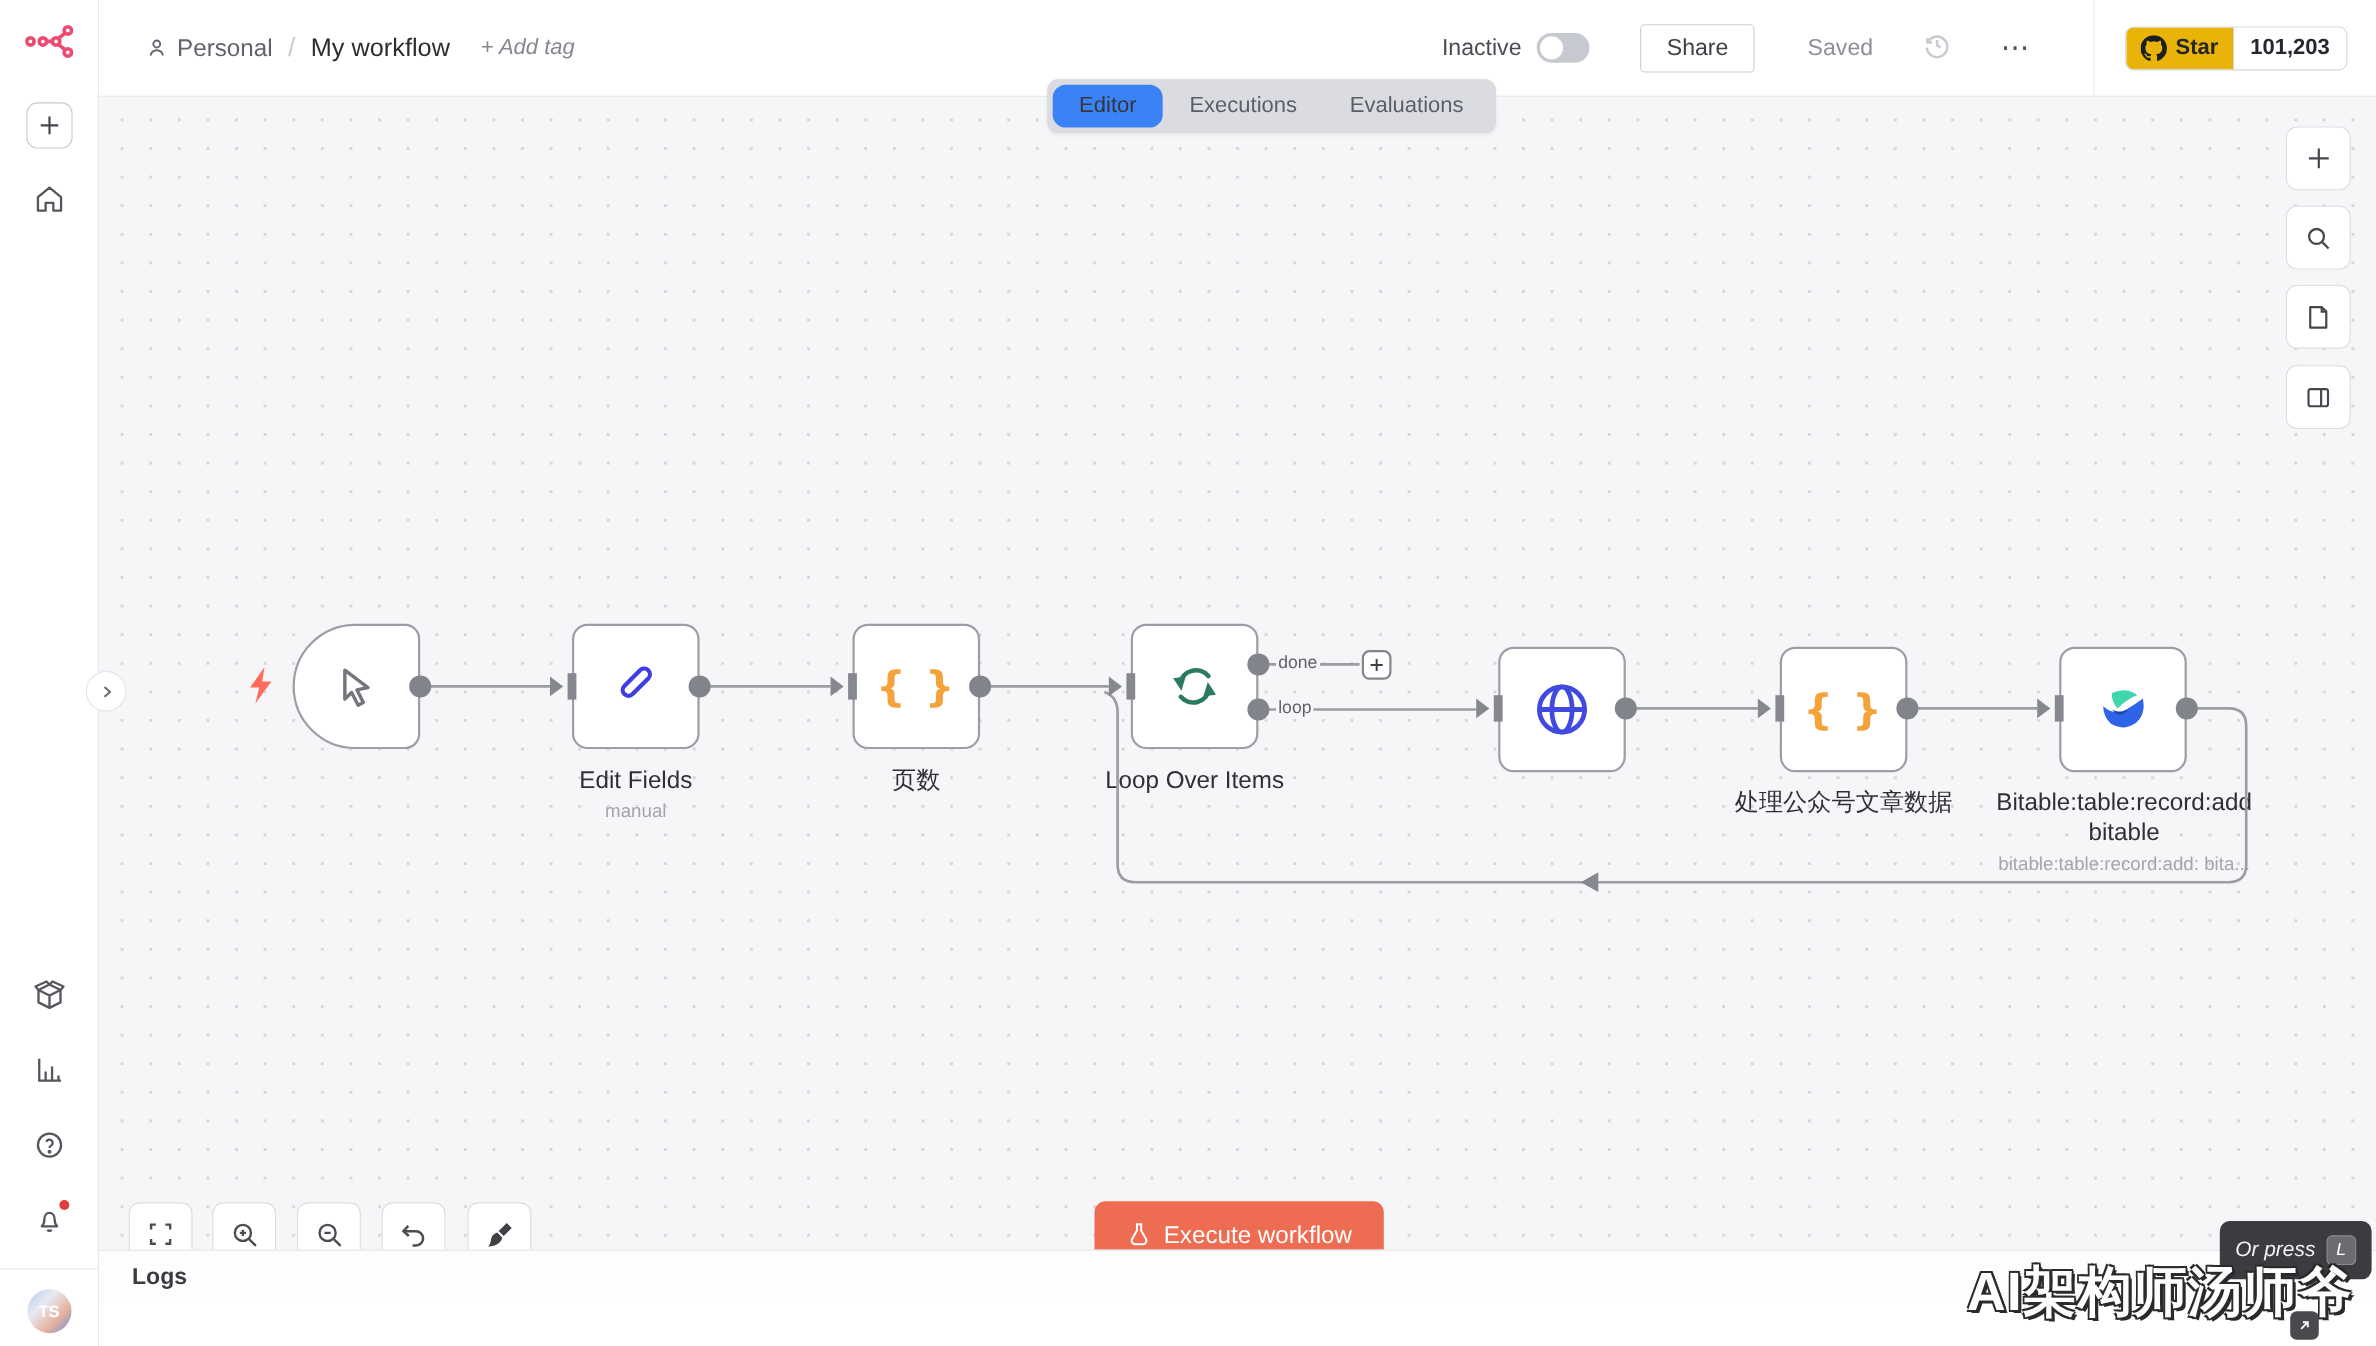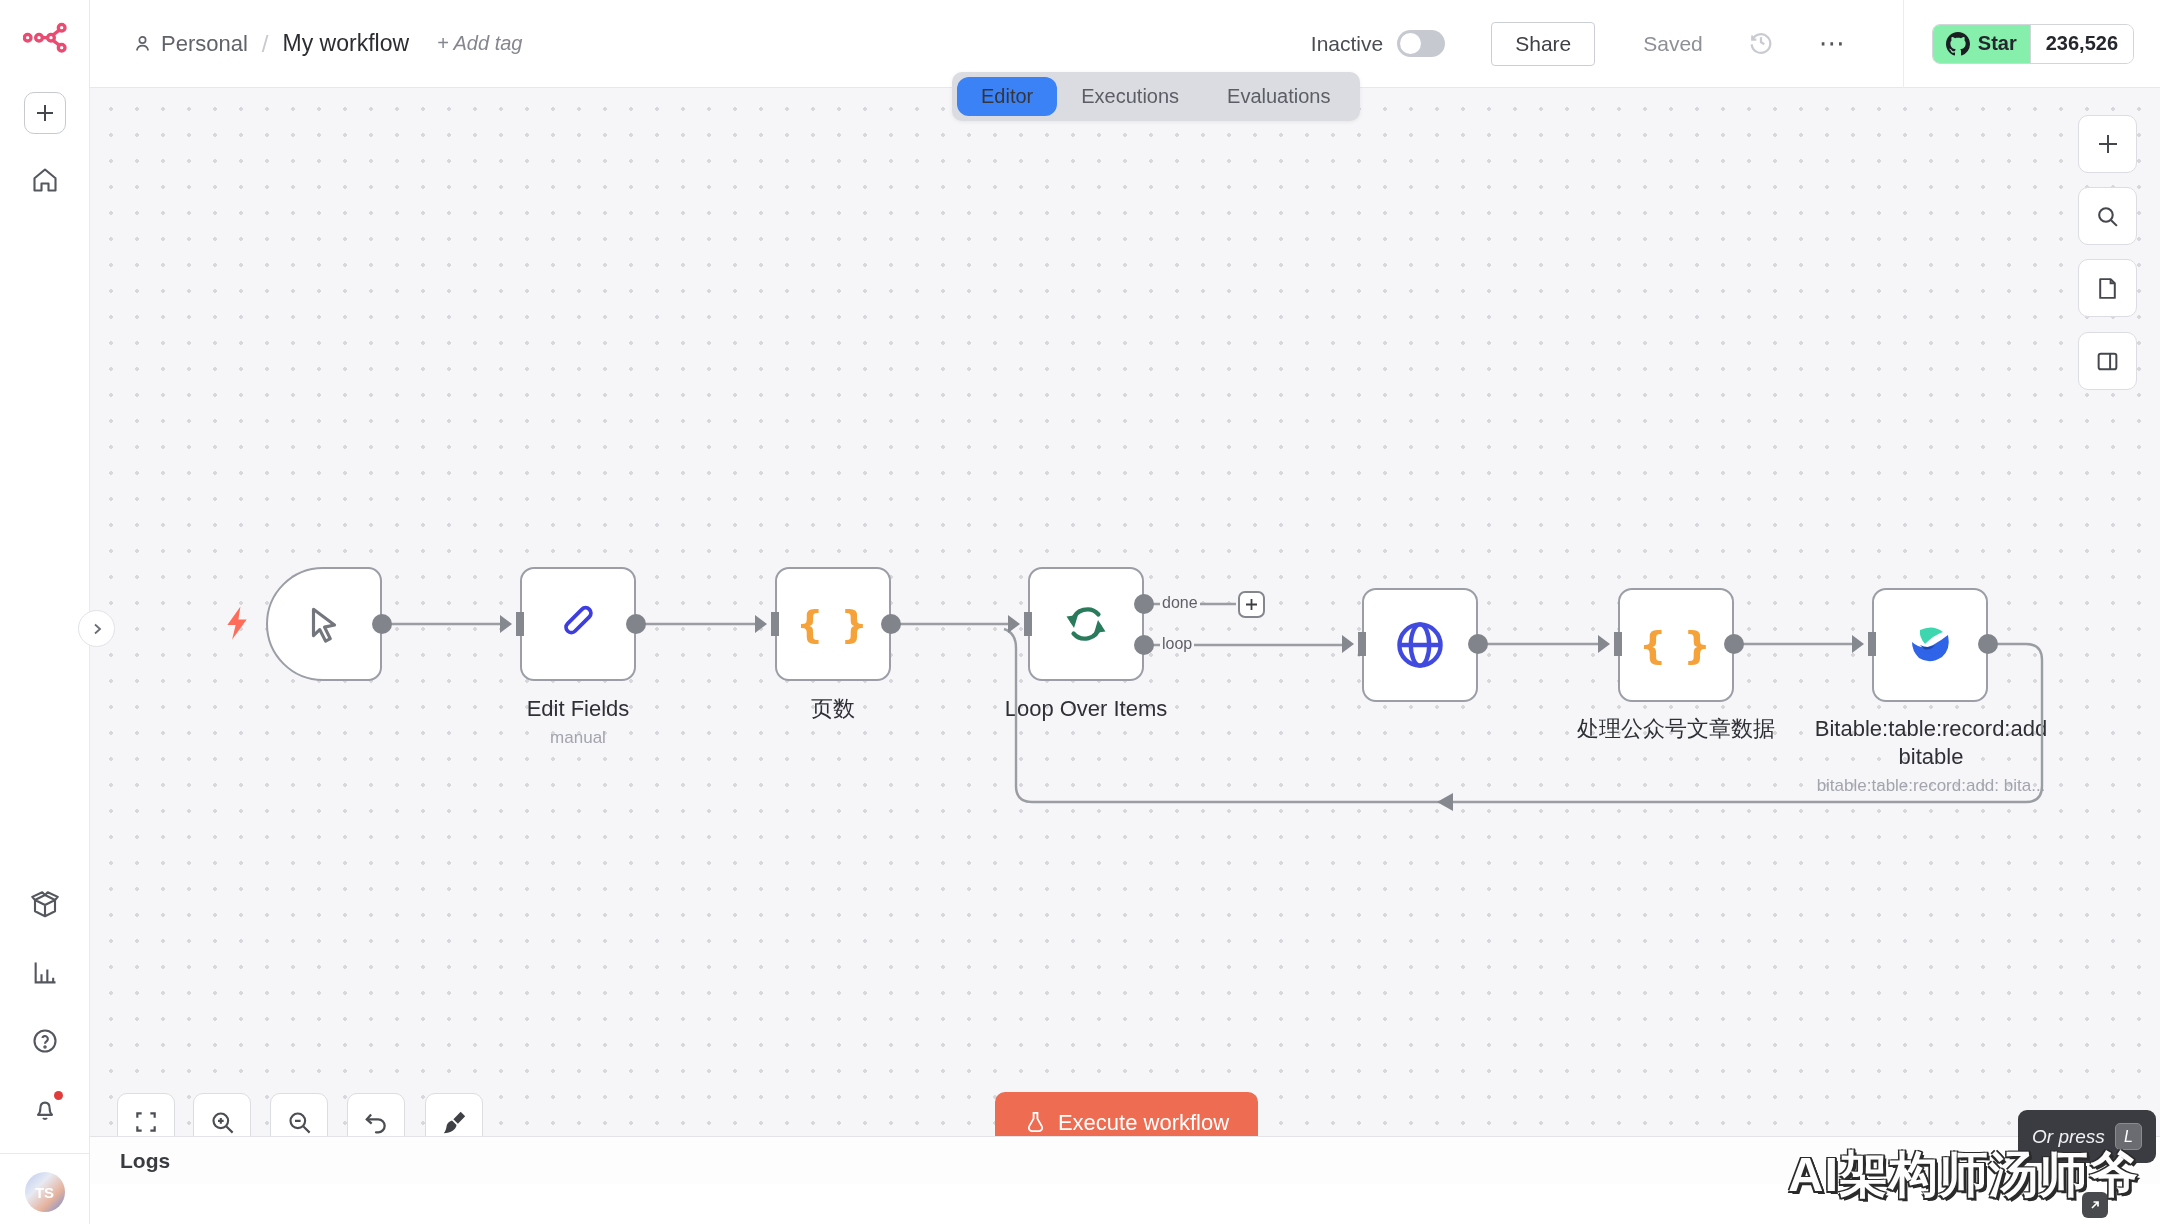"Star" .gh-left { background: #86efac -> #eab308 }
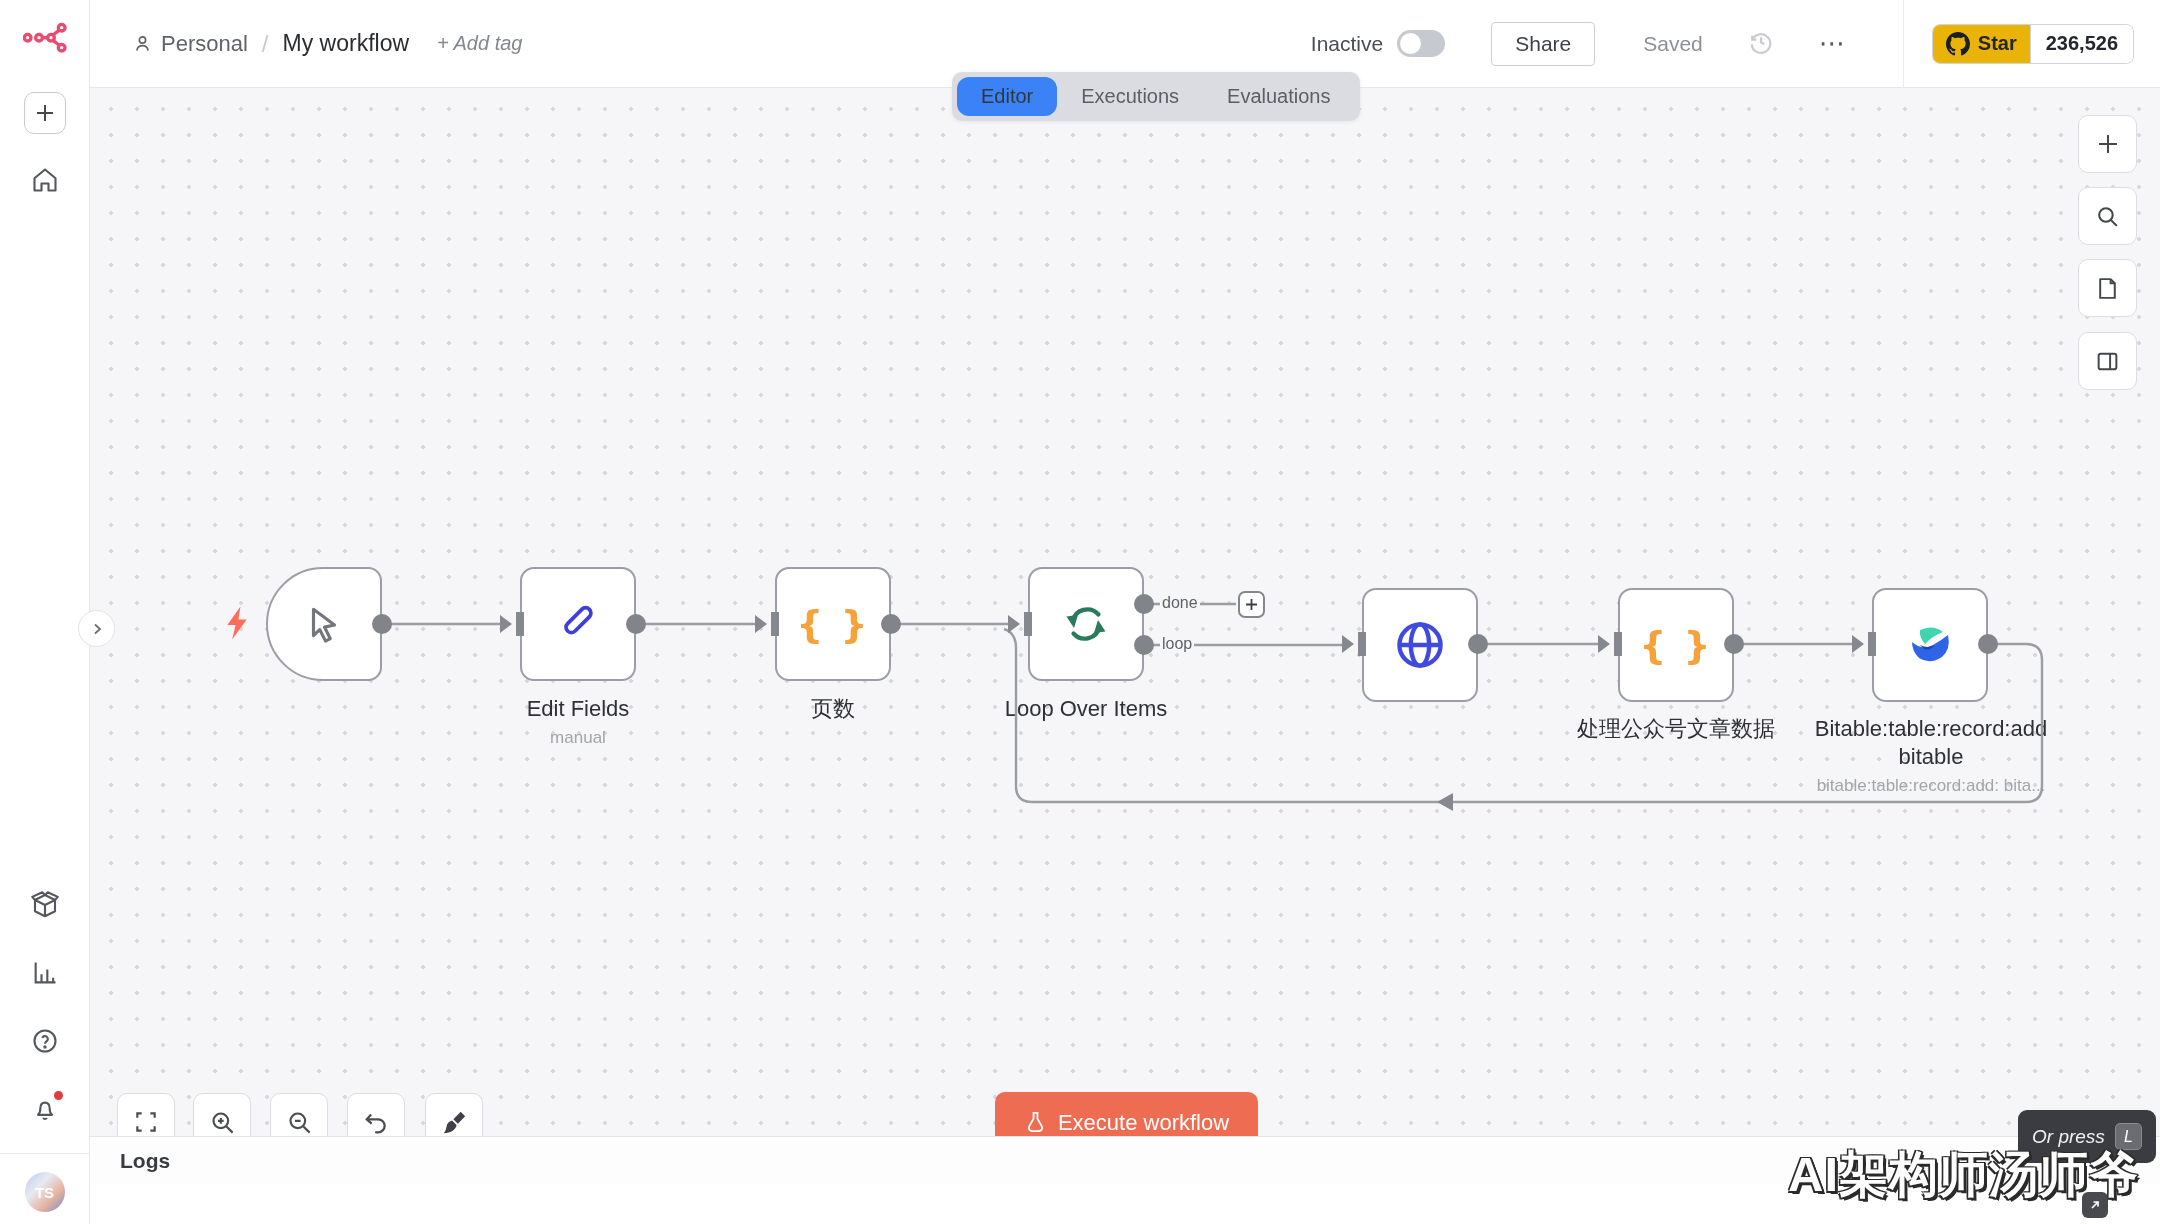"236,526" span.gh-right { text: 236,526 -> 101,203 }
